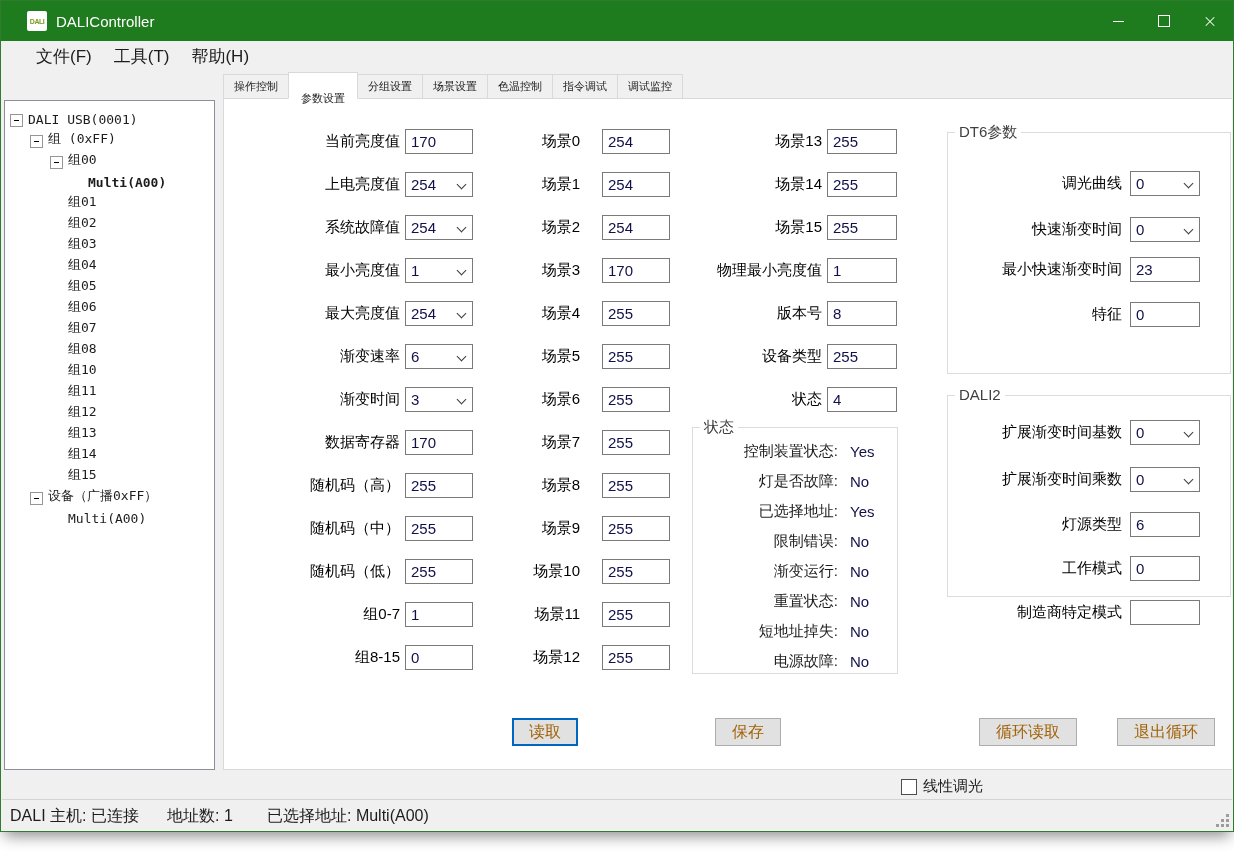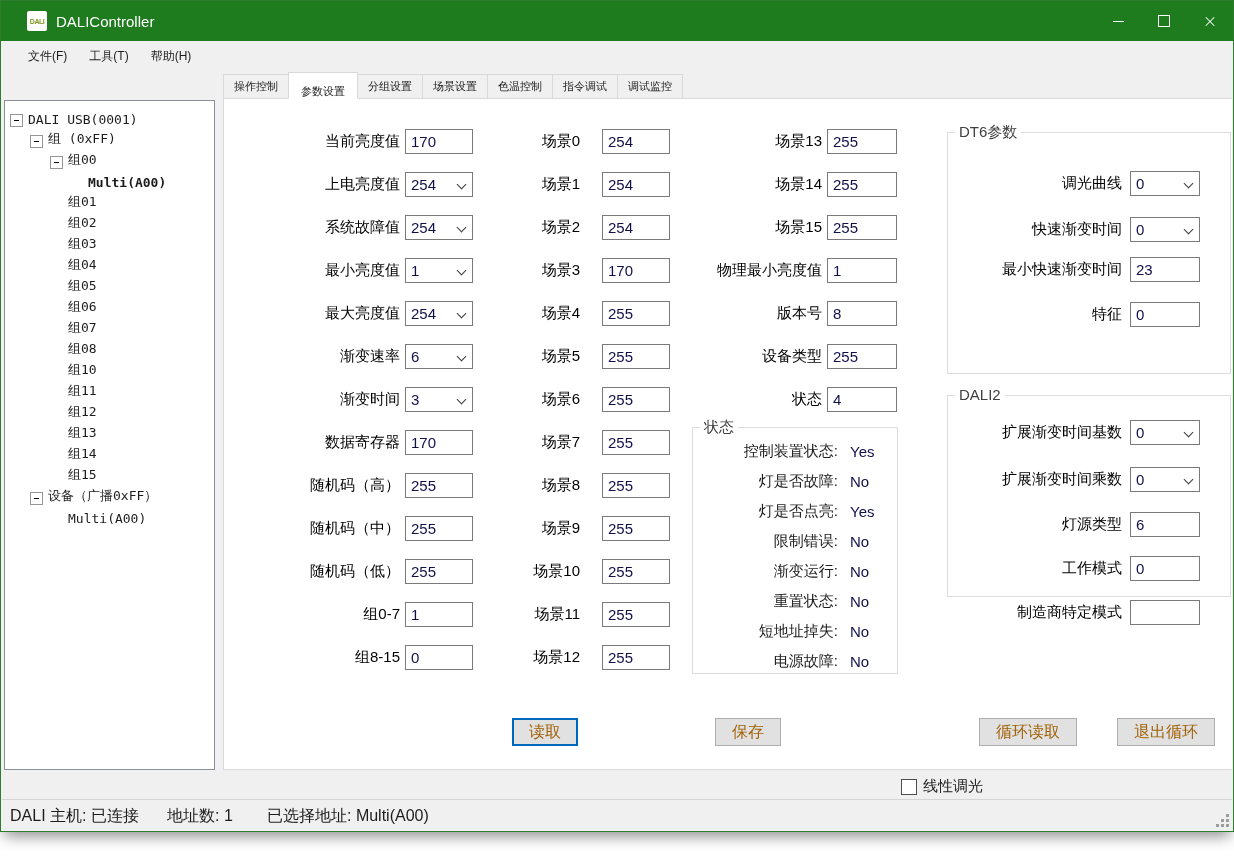"文件(F)" .menubar { font-size: 12px -> 17px; padding-left: 16px -> 24px }
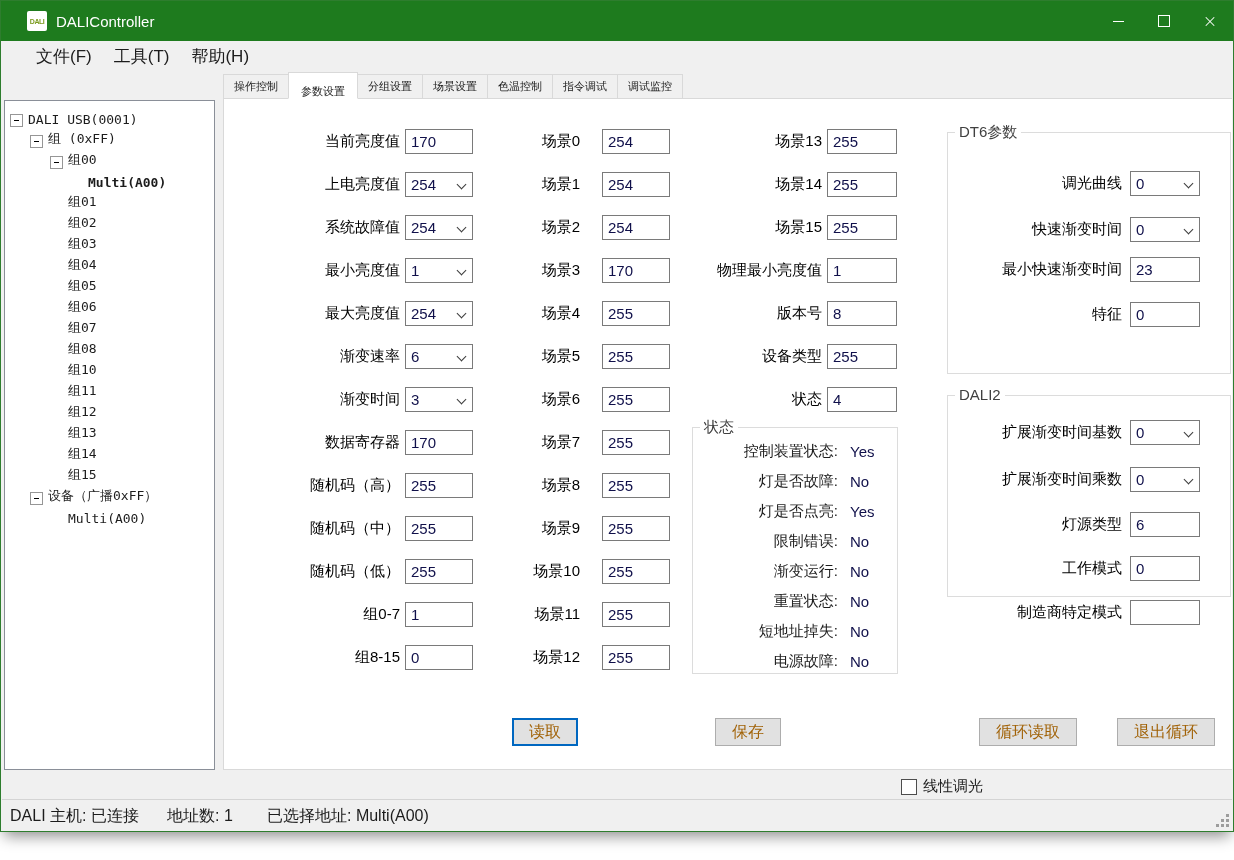"参数设置" .tab[data-active="true"] { padding: 5px 12px -> 12px 12px }
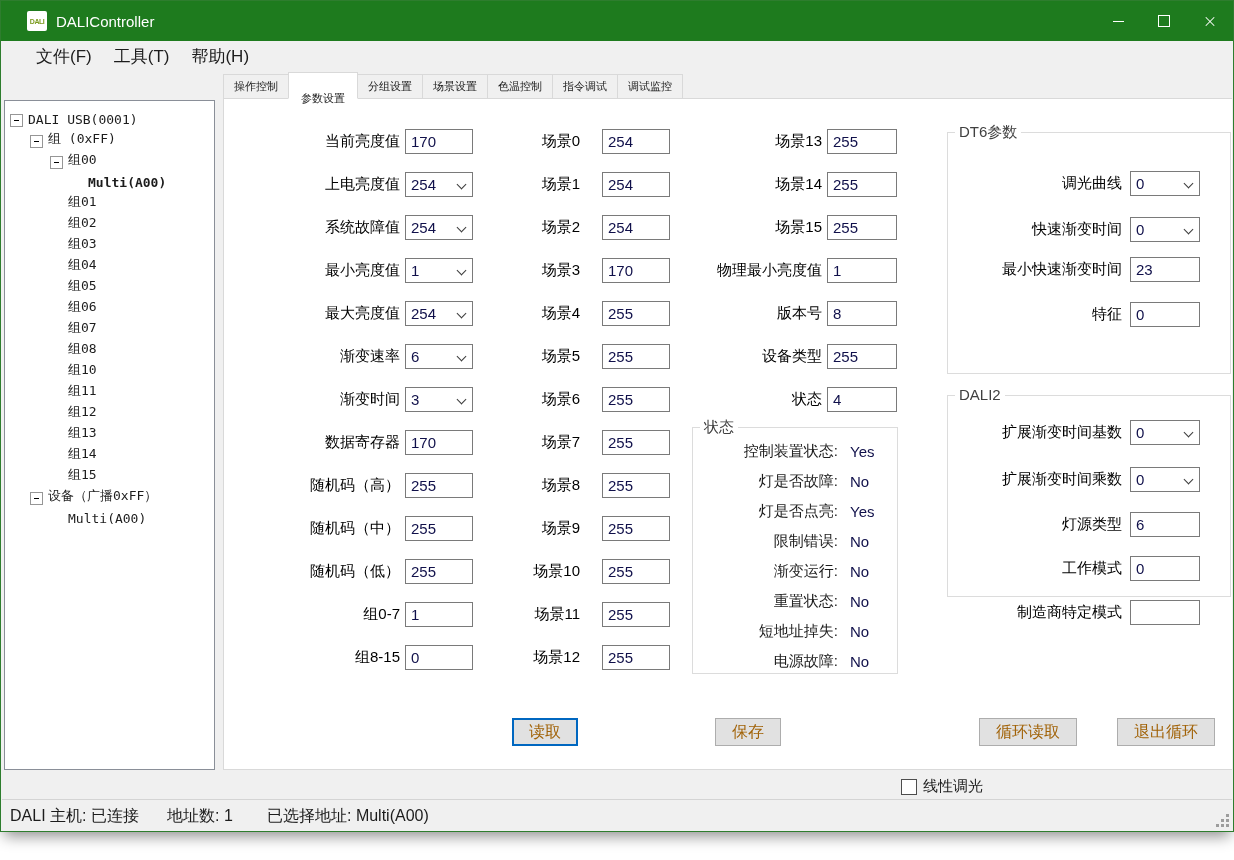"灯是否点亮:" span.slabel { text: 灯是否点亮 -> 已选择地址 }
